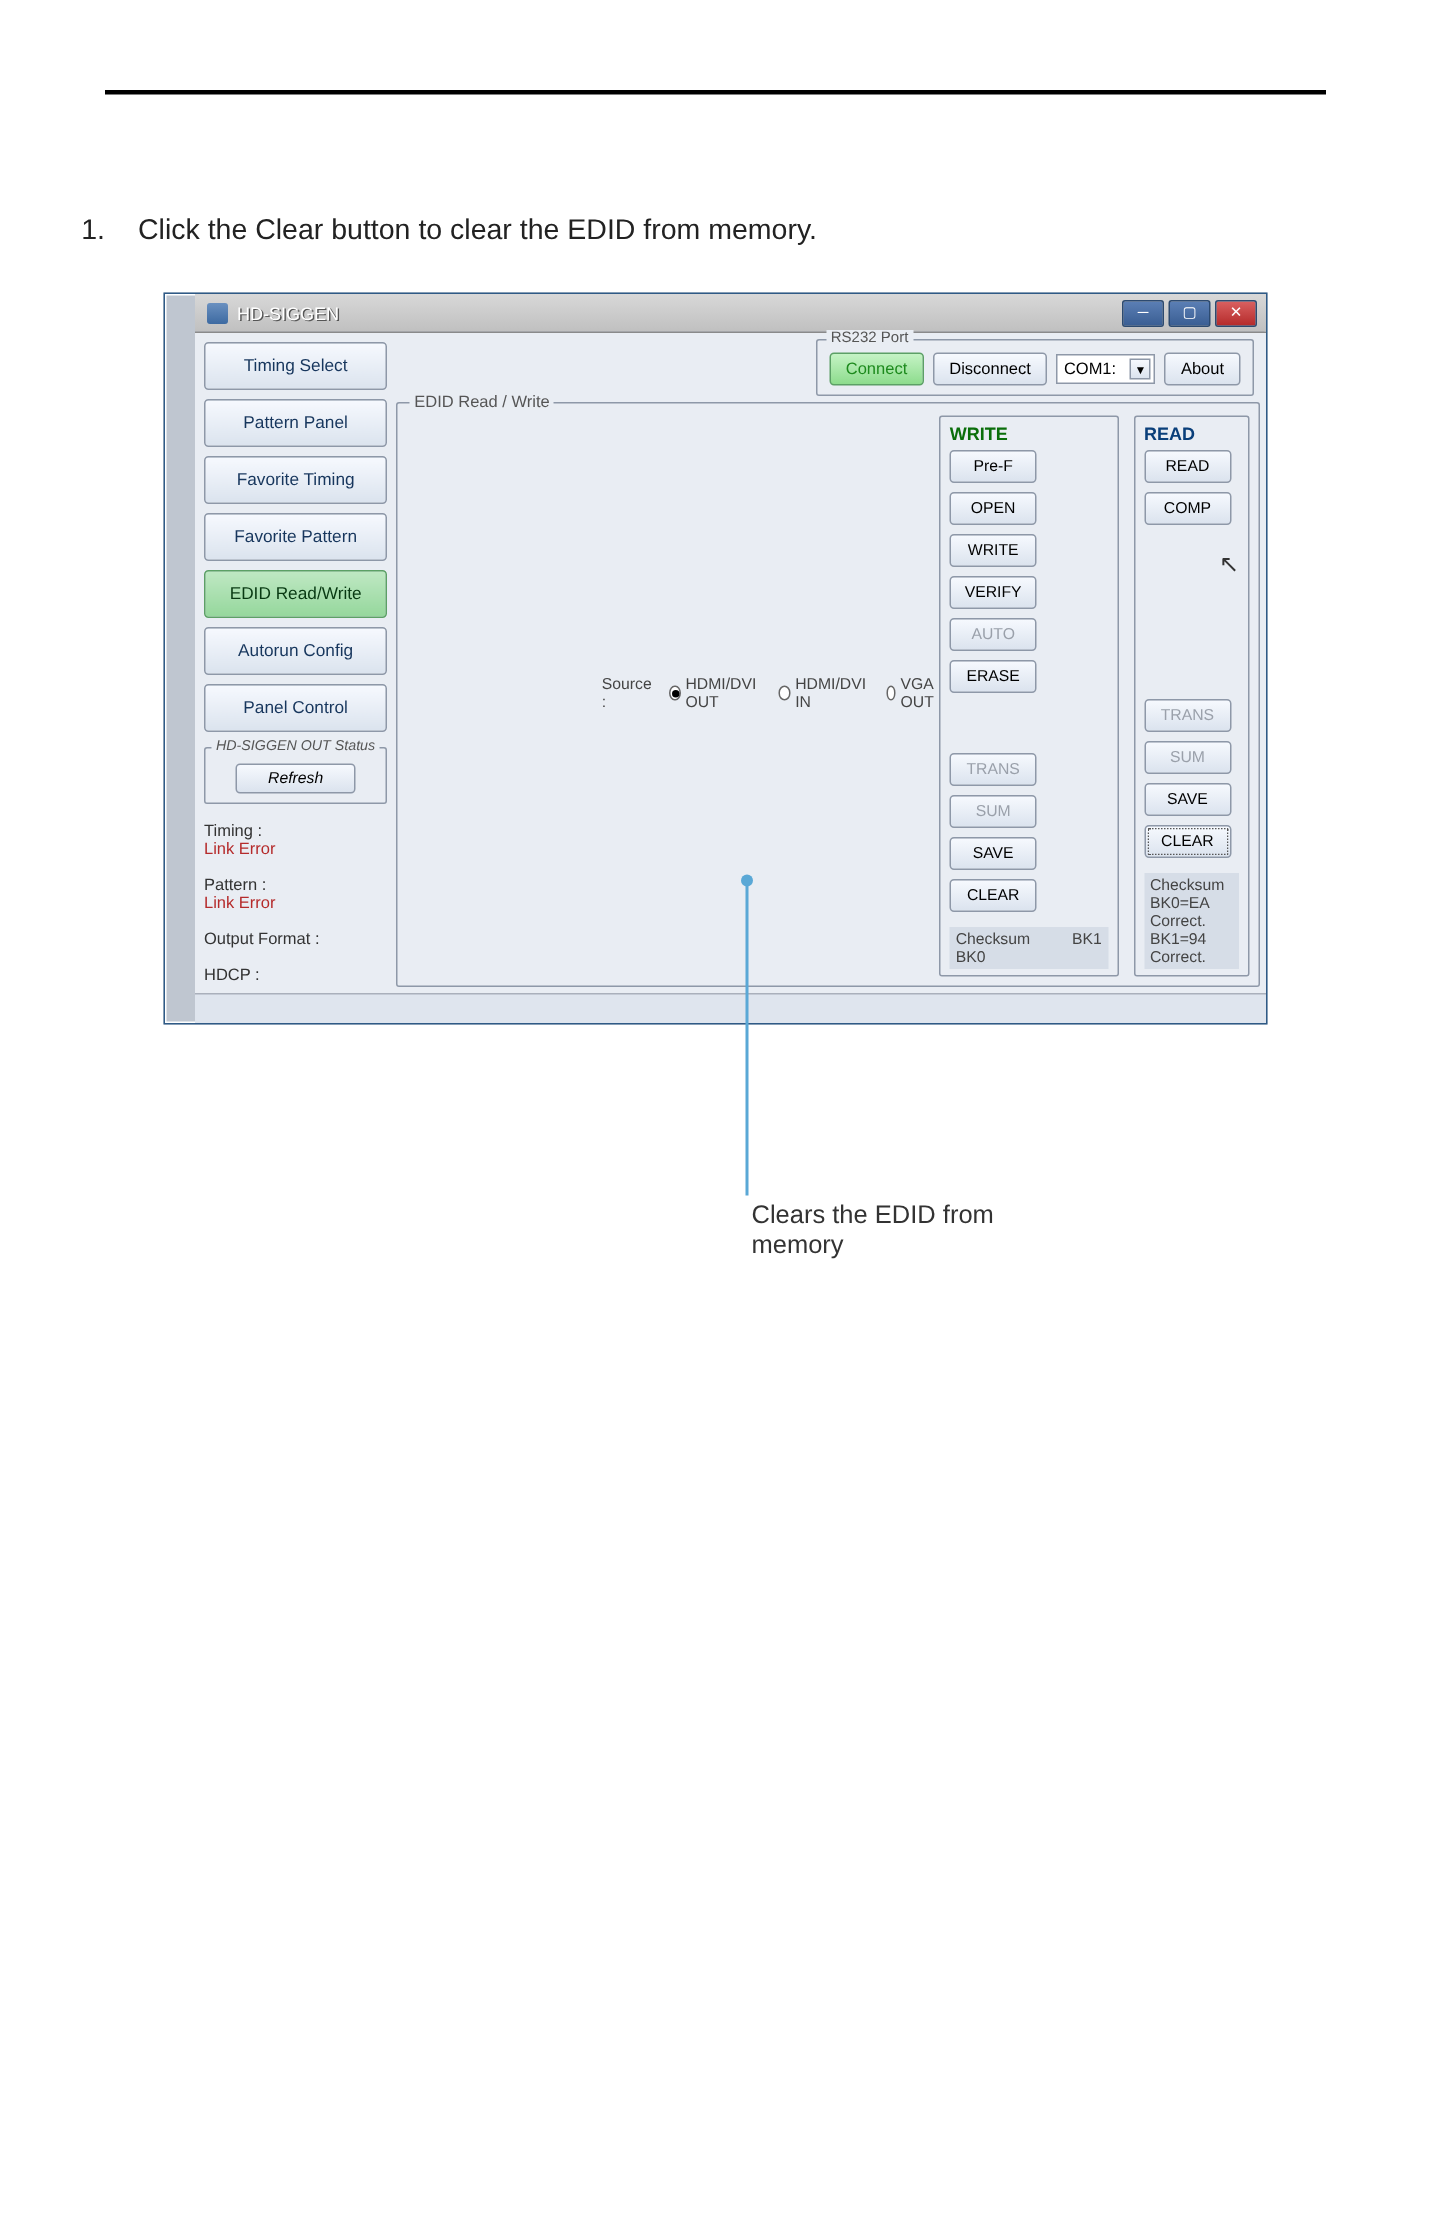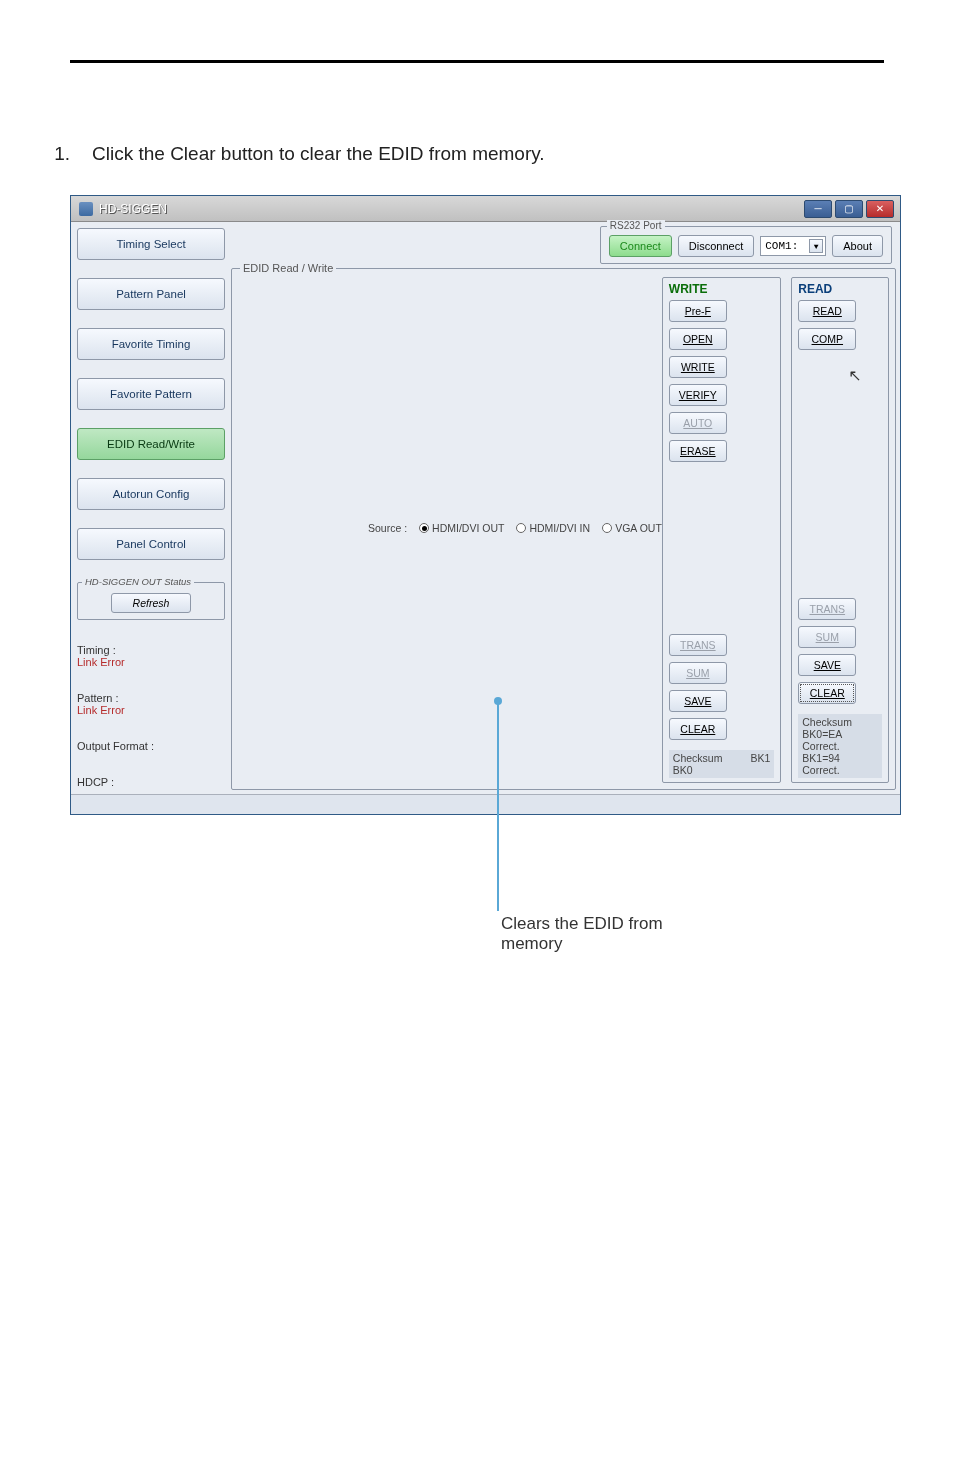"HD-SIGGEN" .window { margin: 0 auto 4px auto -> 0 auto 22px auto; padding-left: none -> 20px; width: 831px -> 736px }
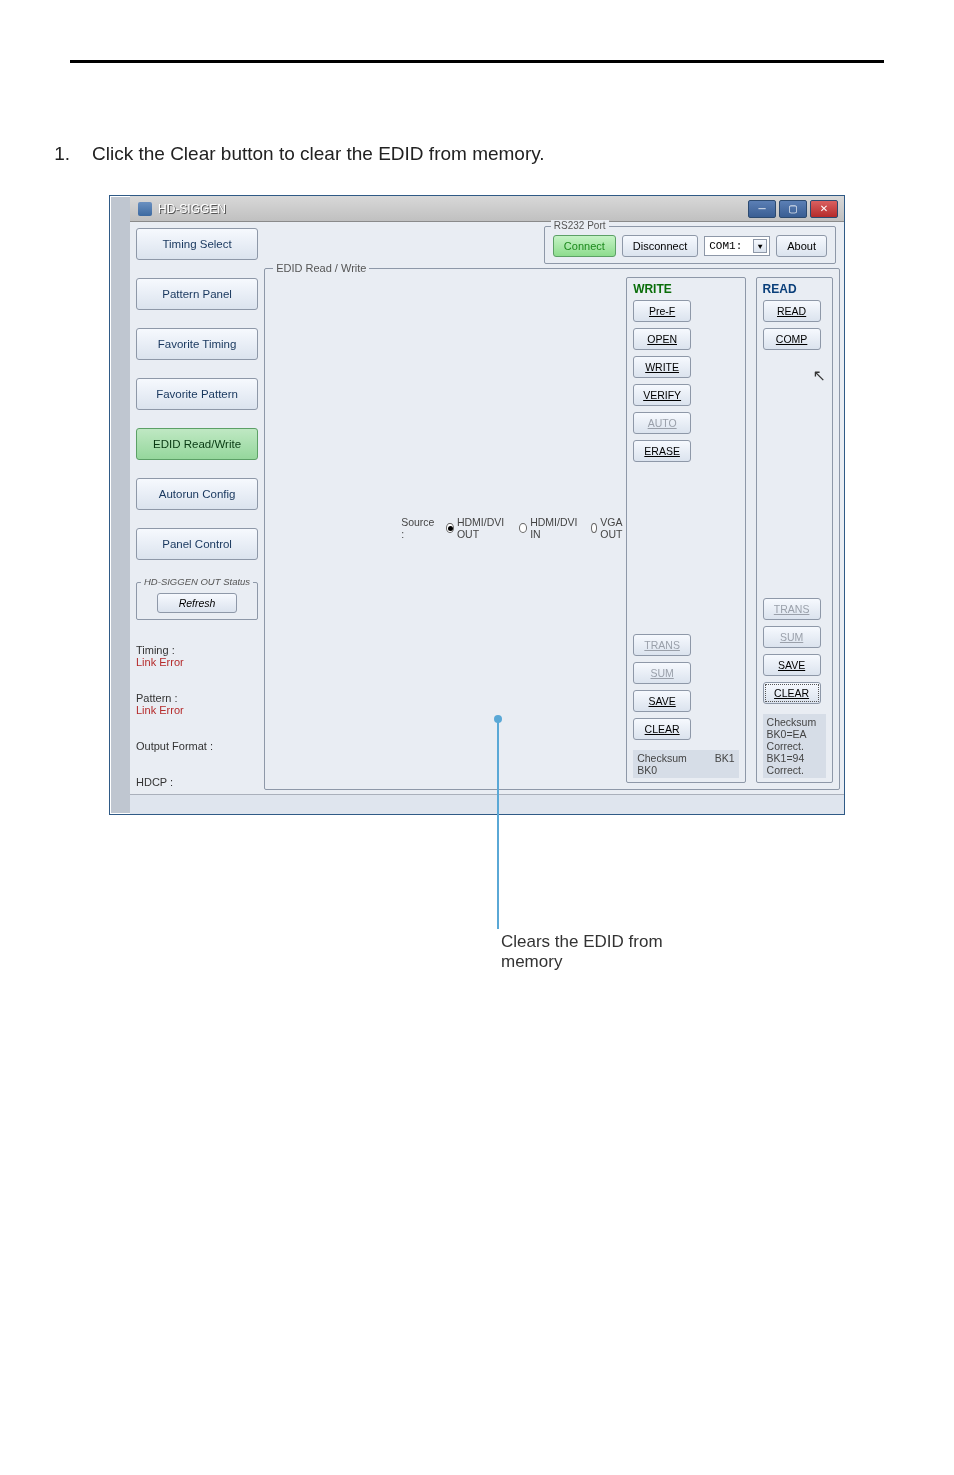"Timing Select" .sidebar { gap: 18px -> 6px }
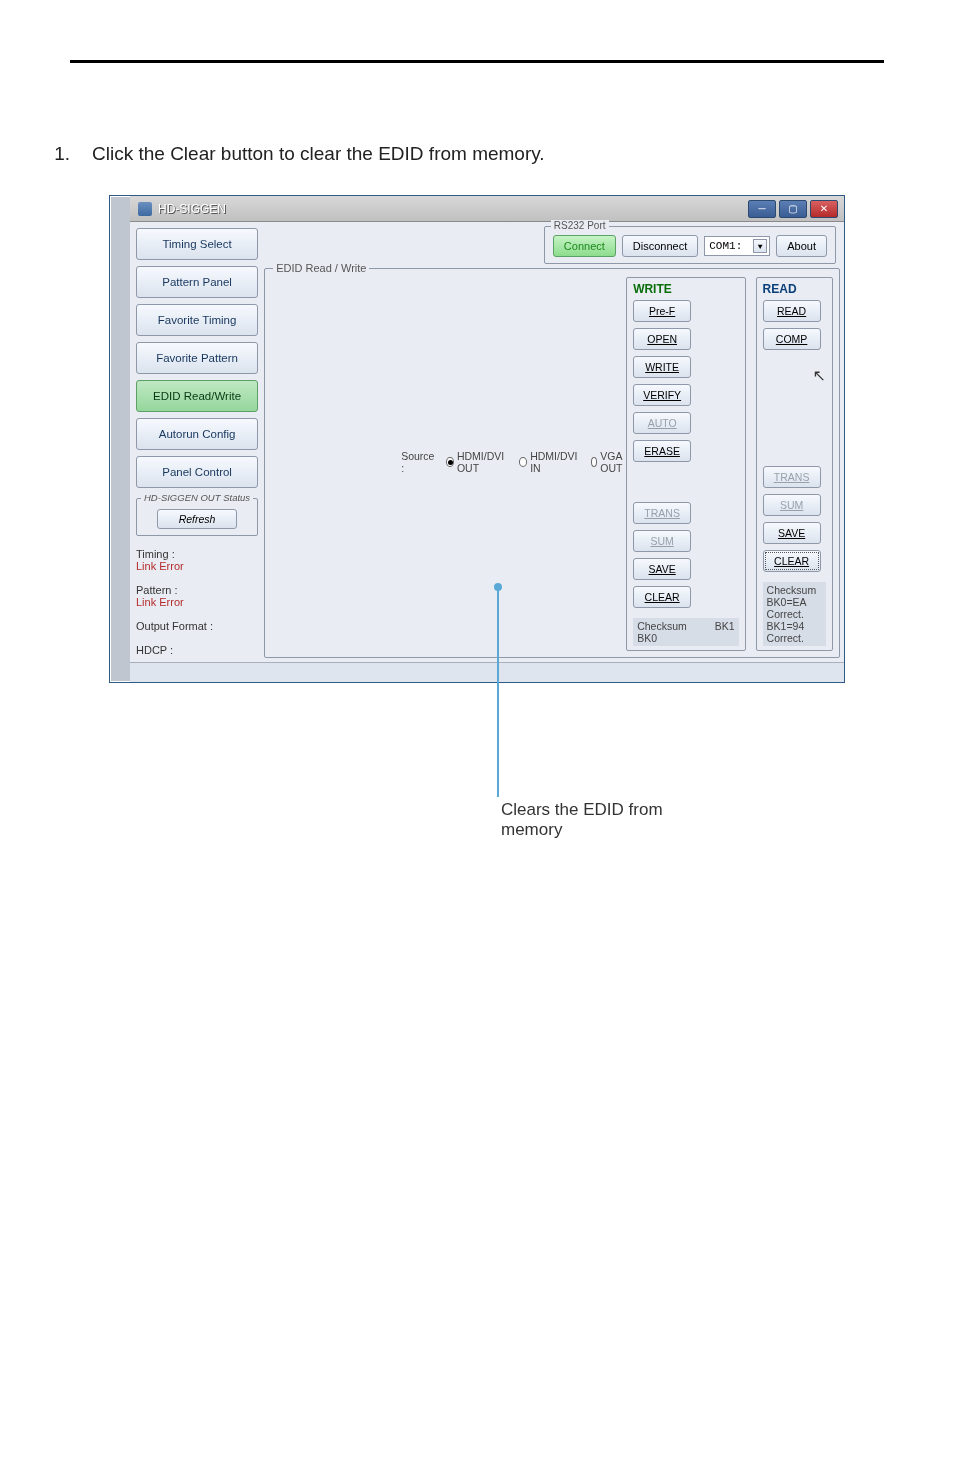"COM1:" .combo { font-family: Liberation Mono, monospace -> none }
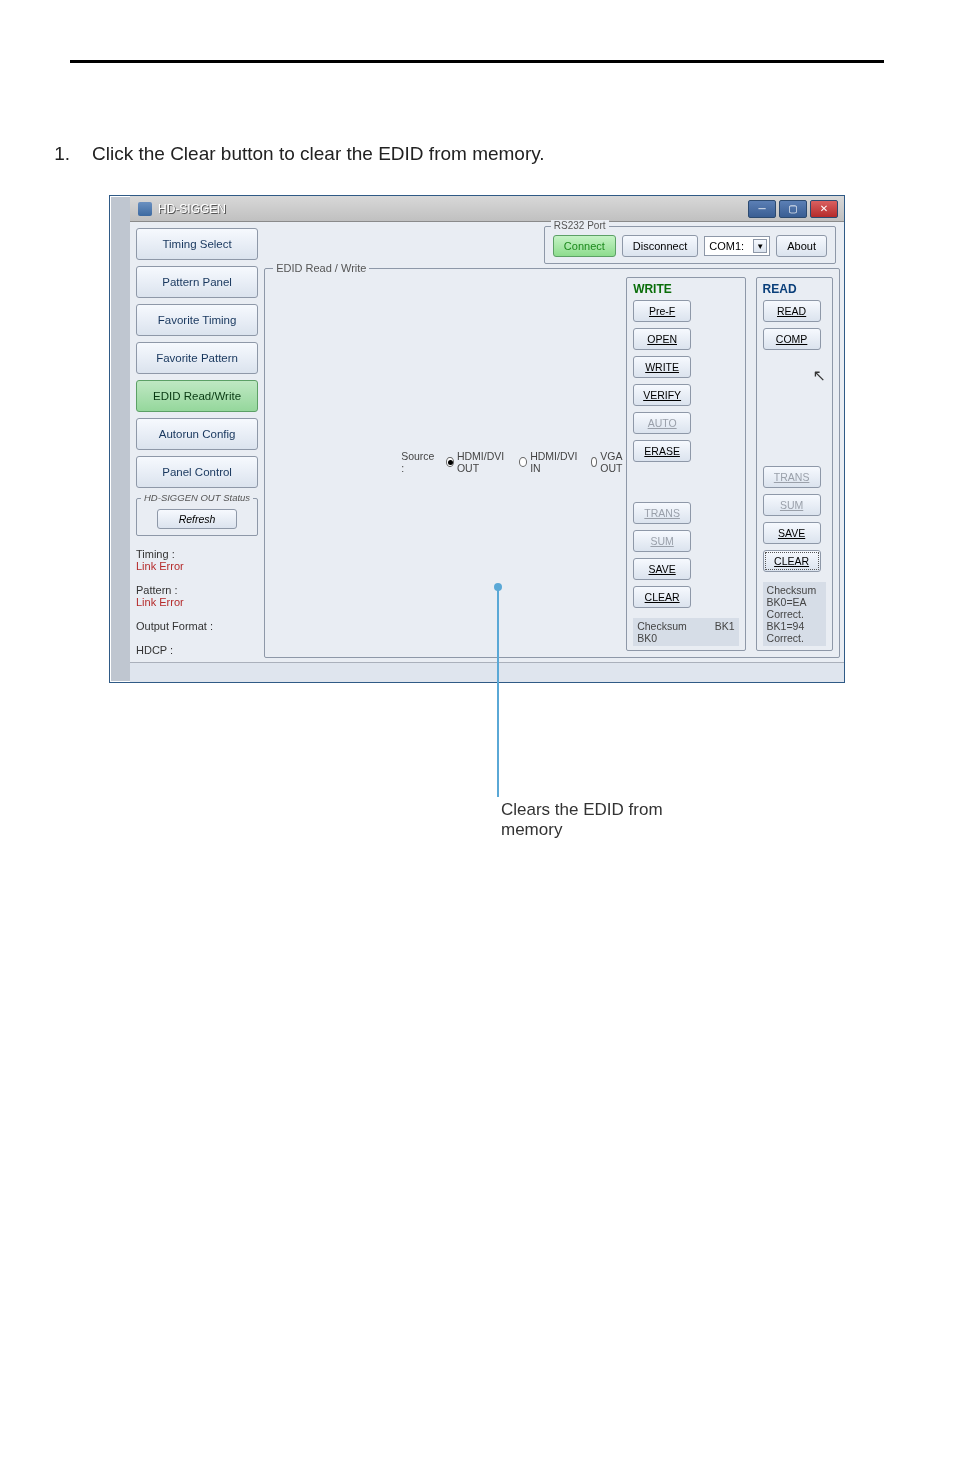"Pre-F" .sm-btn { text-decoration: underline -> none }
